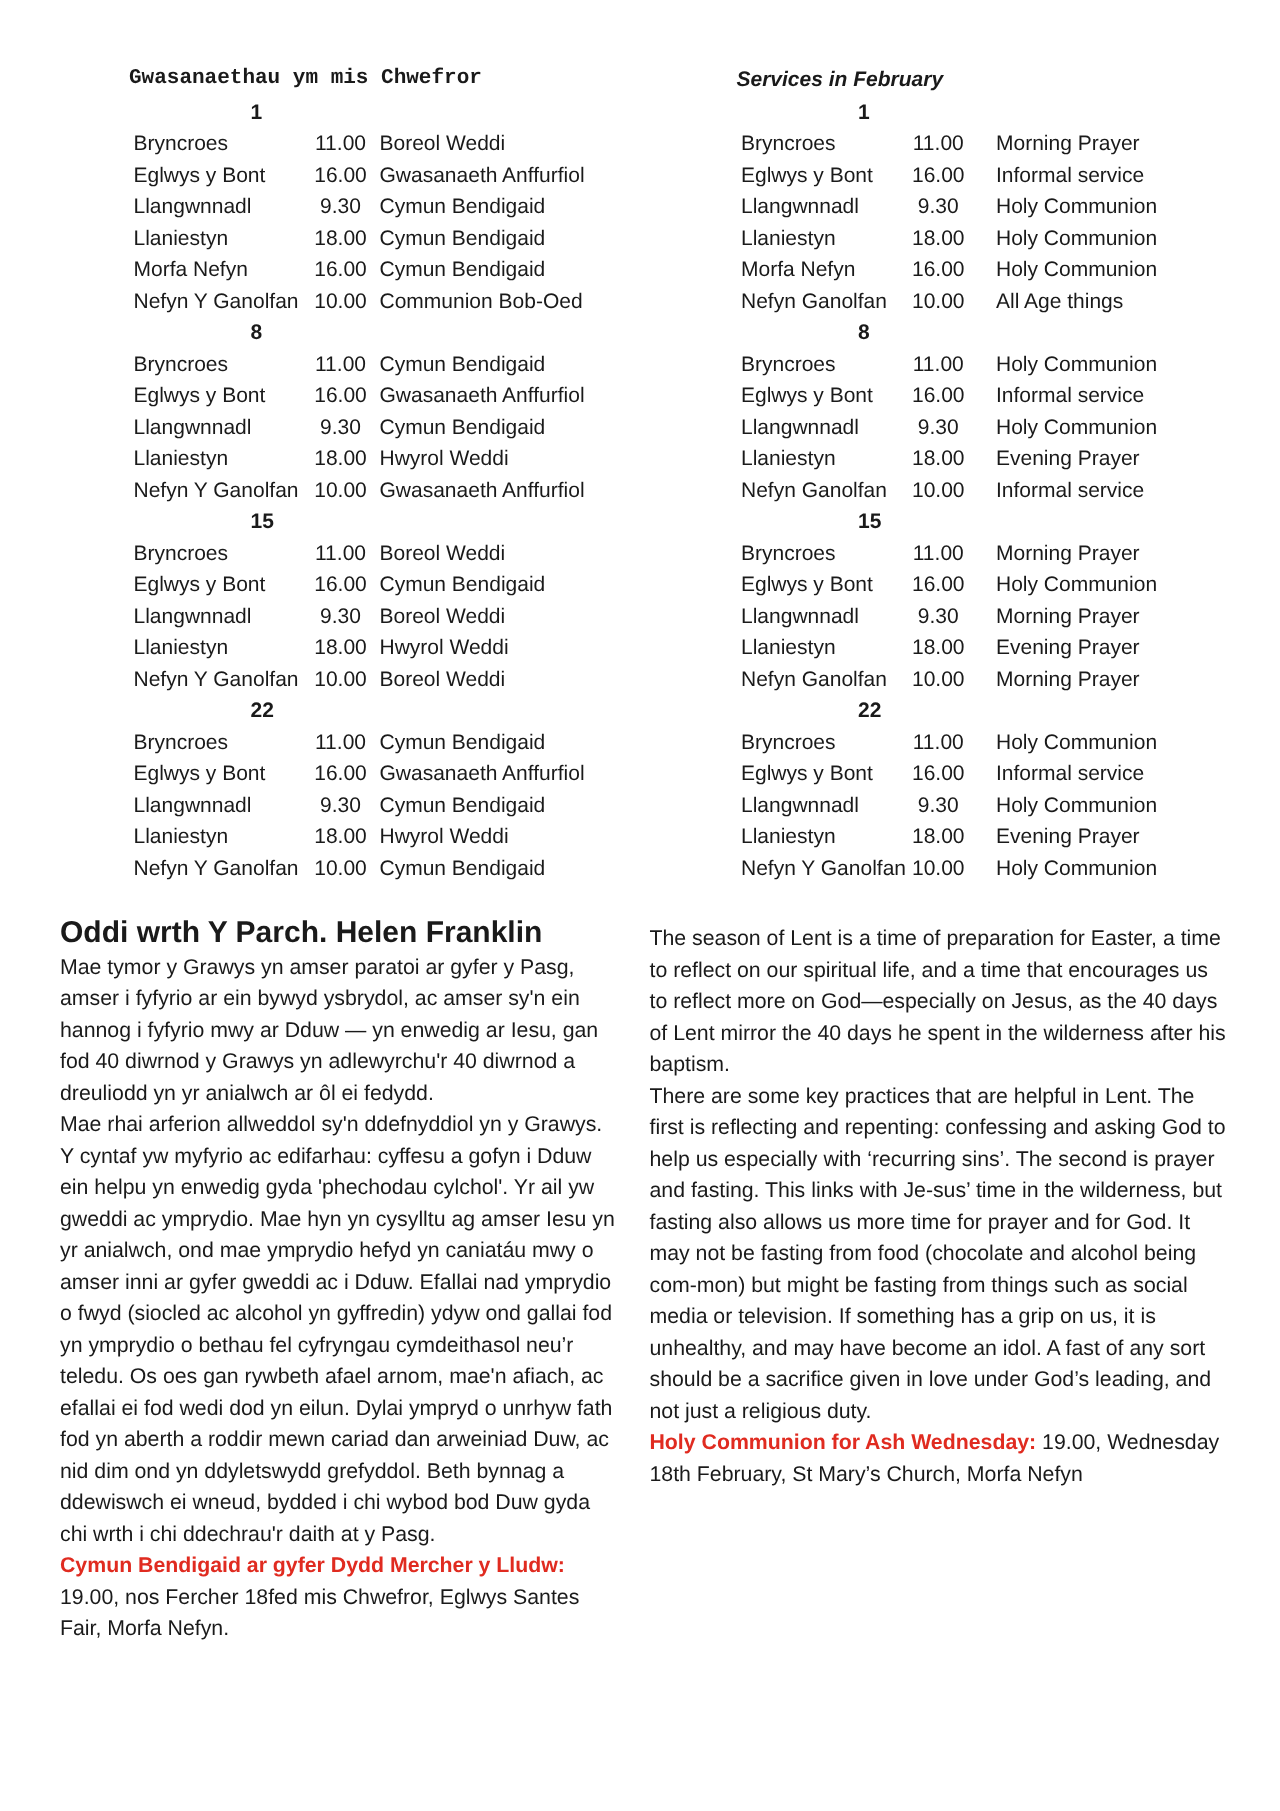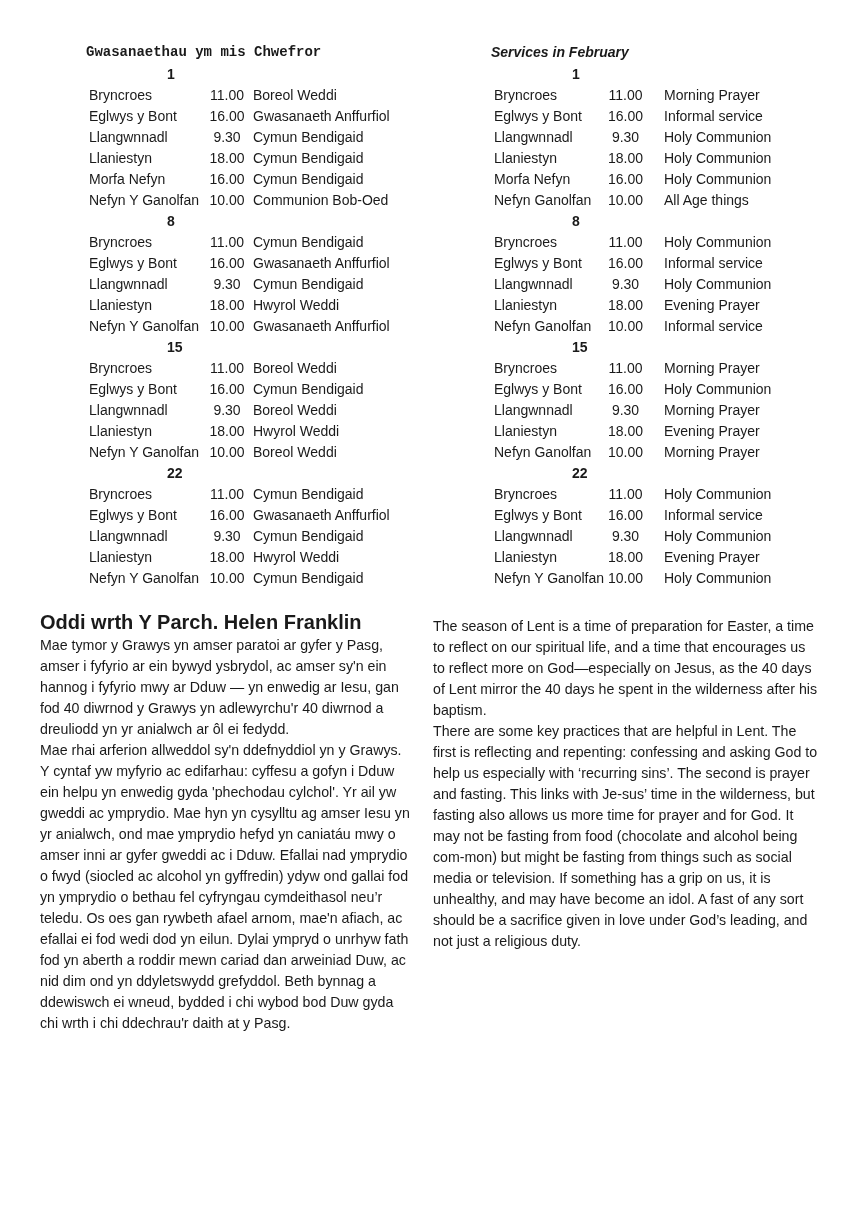"Holy Communion for Ash Wednesday:" p { html: none -> <p><span>Holy Communion for Ash Wednesday:</span><span> 19.00, Wednesday 18th February, St Mary’s Church, Morfa Nefyn</span></p> }
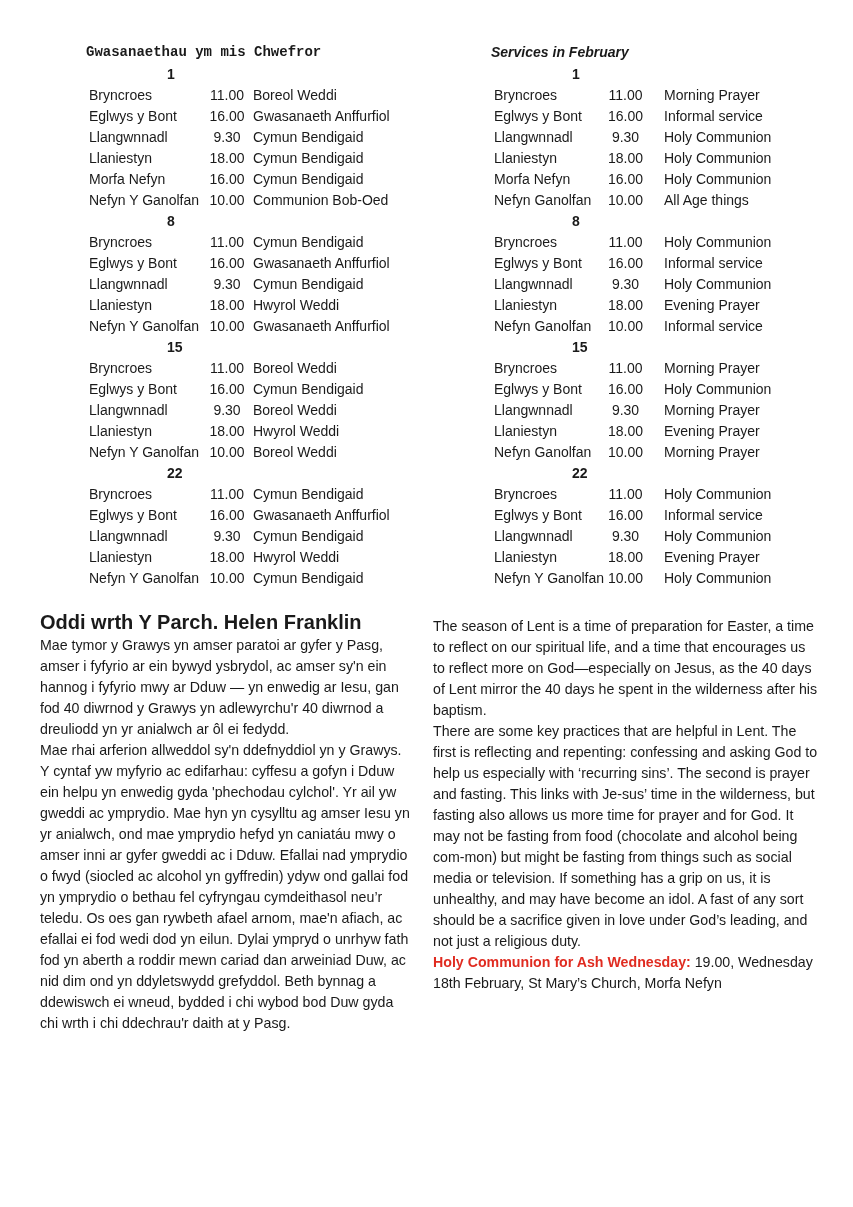"Cymun Bendigaid ar gyfer Dydd" p { html: none -> <p><span>Cymun Bendigaid ar gyfer Dydd Mercher y Lludw:</span><span> 19.00, nos Fercher 18fed mis Chwefror, Eglwys Santes Fair, Morfa Nefyn.</span></p> }
